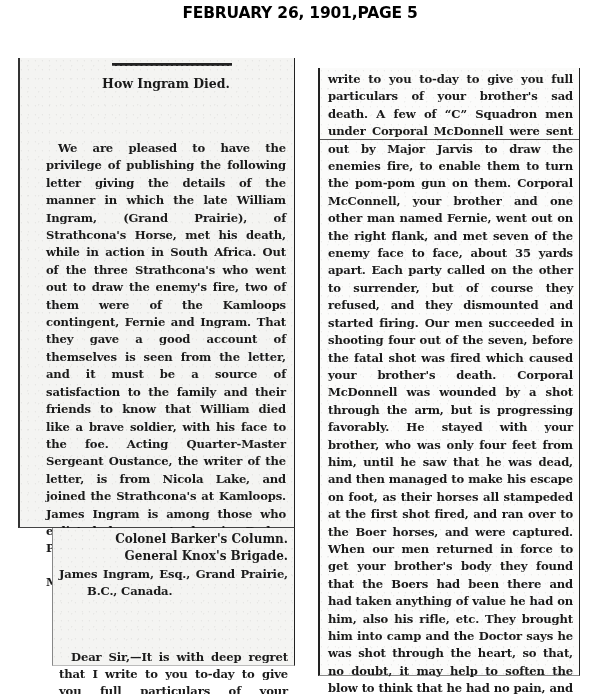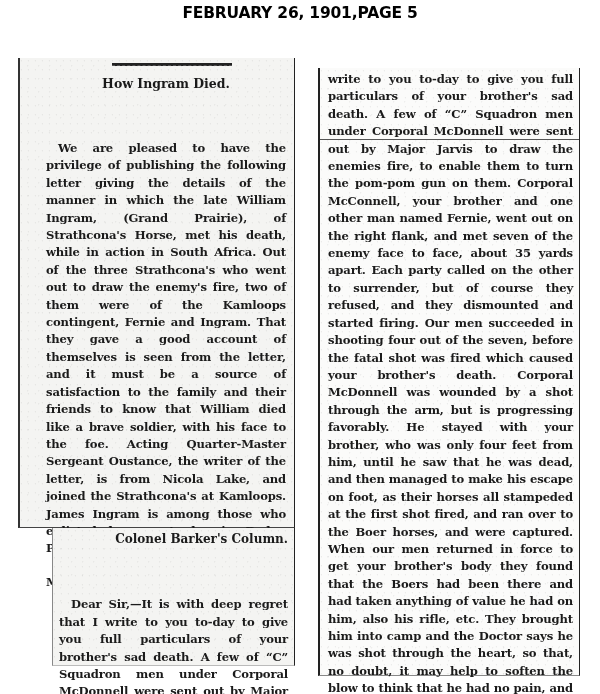"General Knox's Brigade." p.sign { html: none -> <p>General Knox's Brigade.</p> }
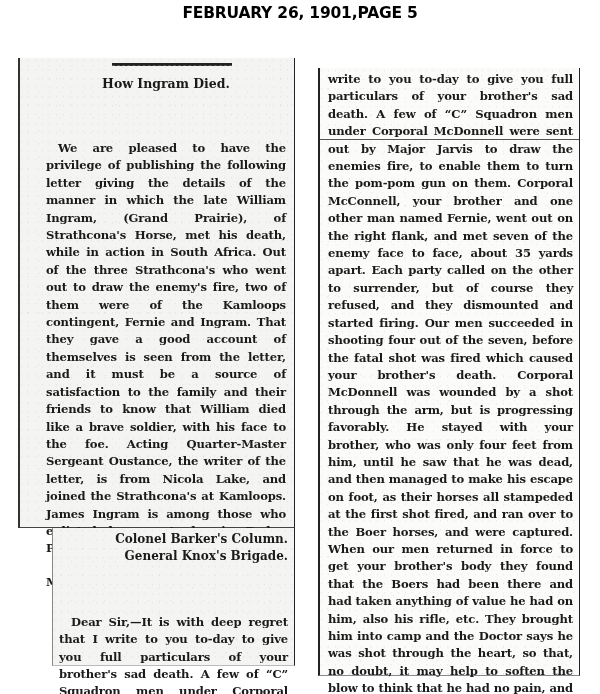"James Ingram, Esq., Grand Prairie," p.para { html: none -> <p>James Ingram, Esq., Grand Prairie, B.C., Canada.</p> }
